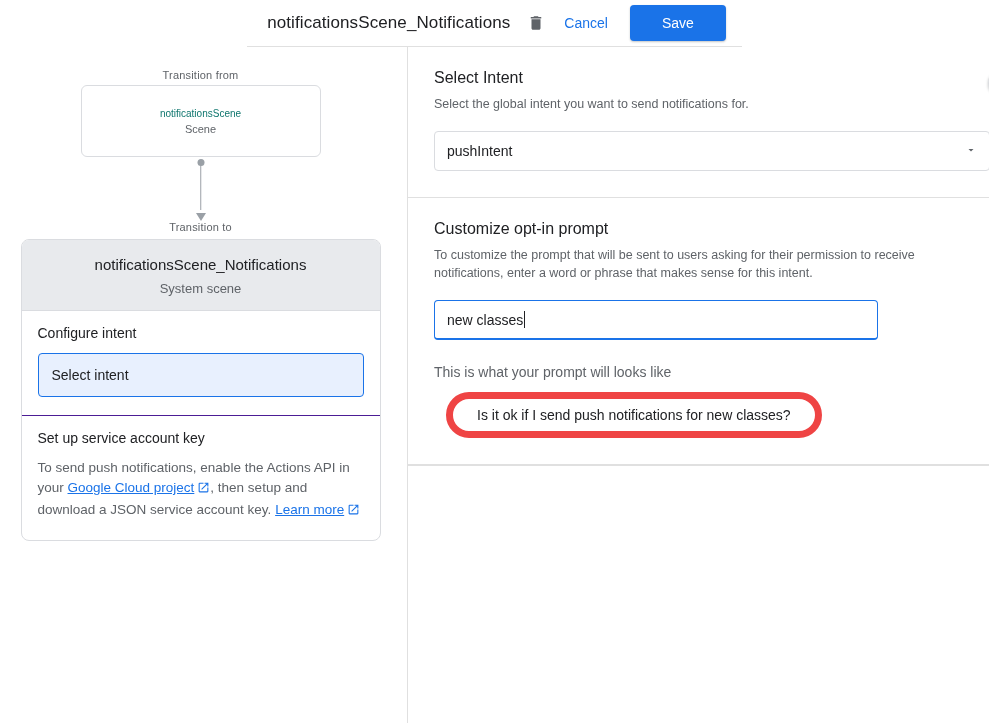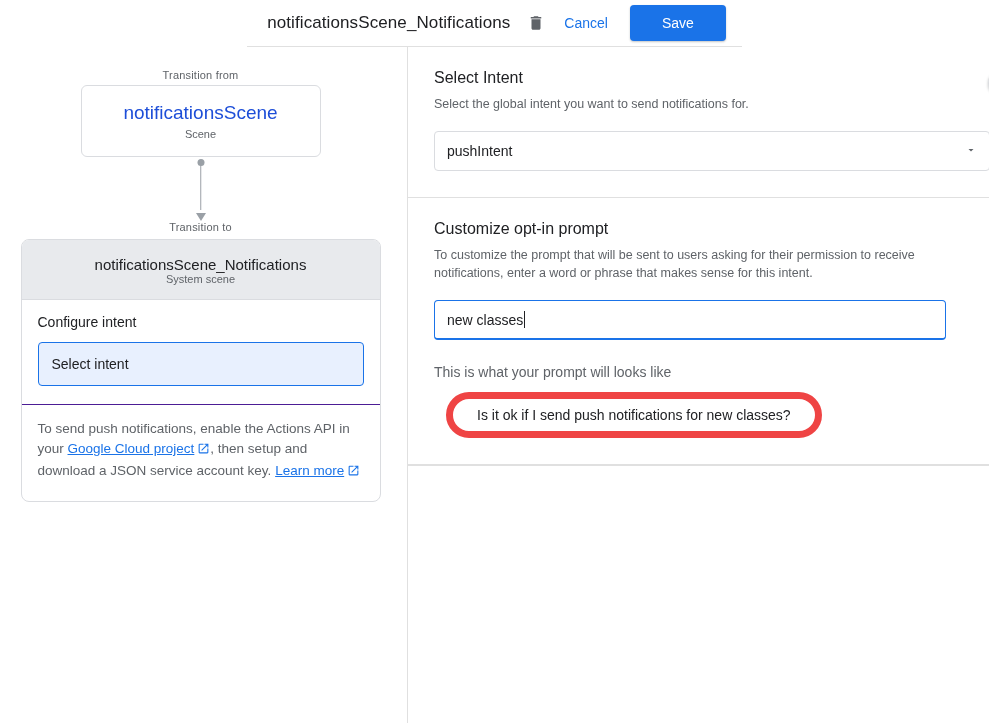"notificationsScene" .node-from .name { color: #1d4ed8 -> #0f766e; font-size: 19px -> 10px }
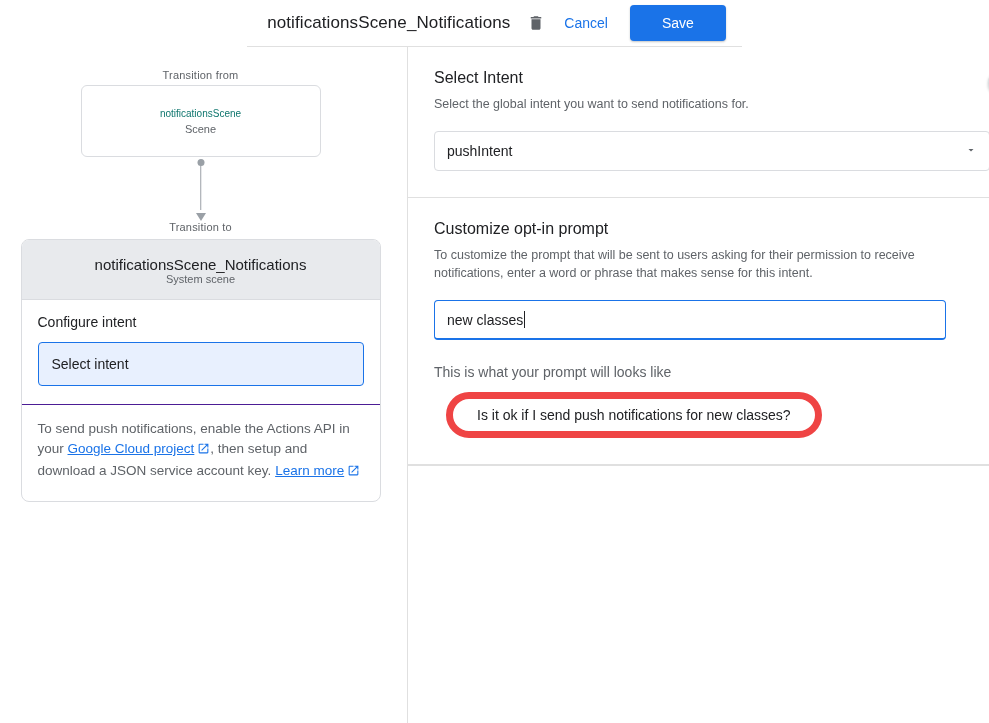"System scene" .card-head .sub { font-size: 11px -> 13px; margin-top: 0 -> 8px }
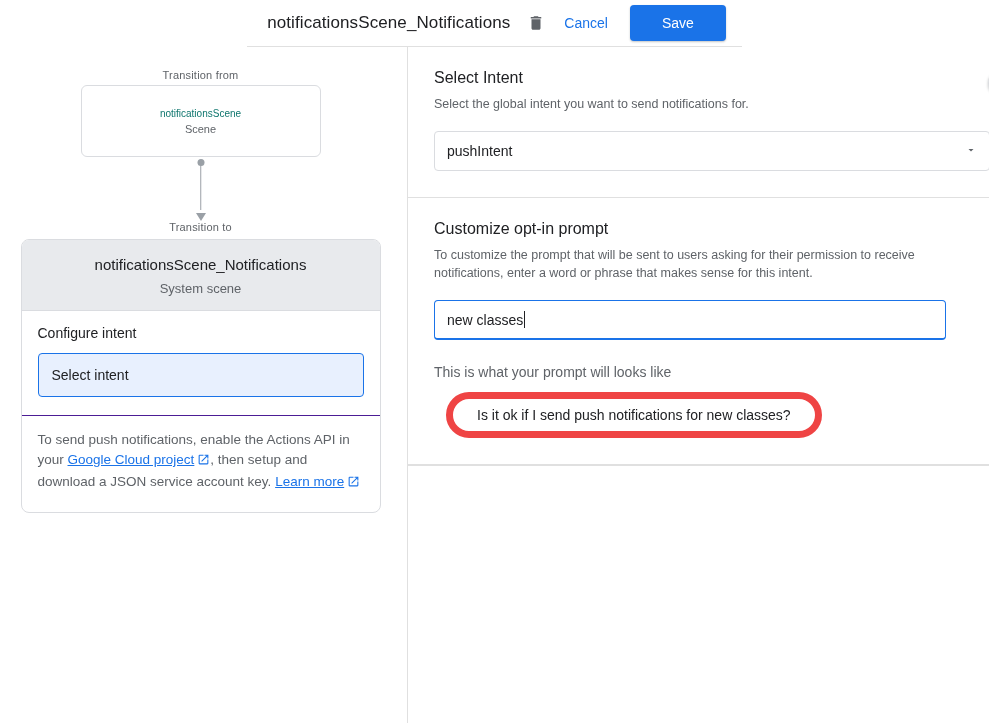"new classes" .textfield { width: 512px -> 444px }
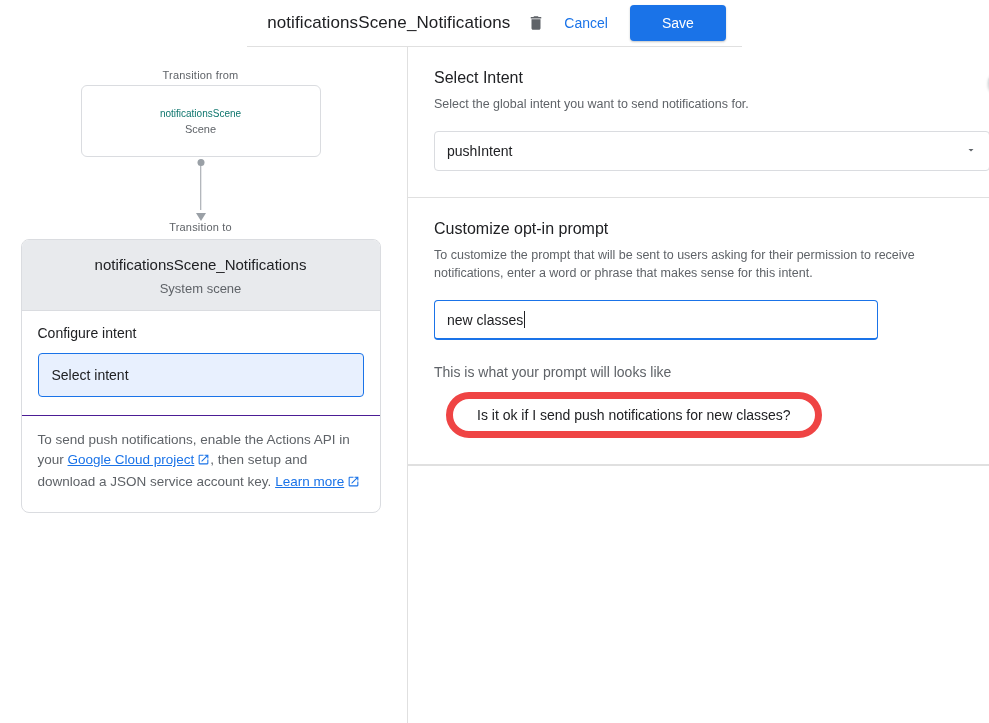"Set up service account key" div.section-title { html: none -> <div>Set up service account key</div> }
